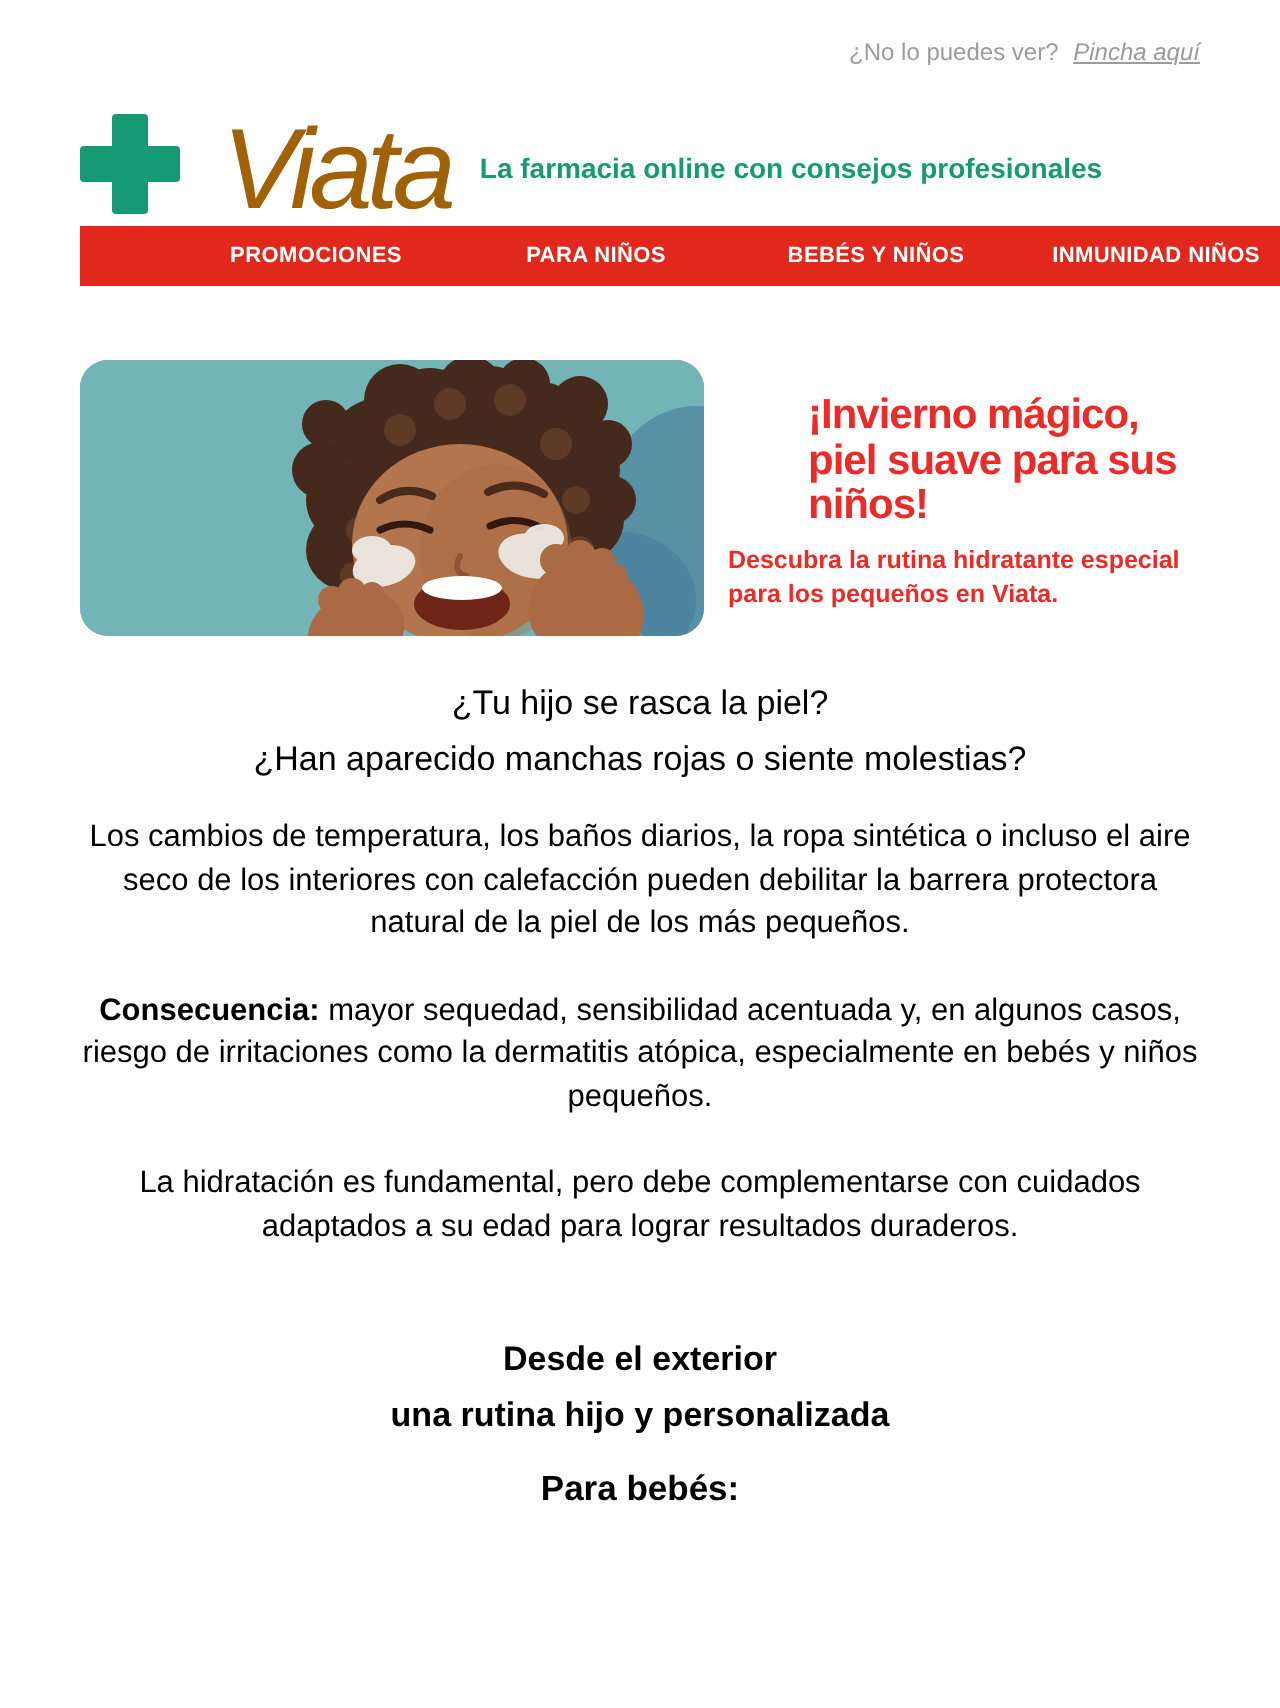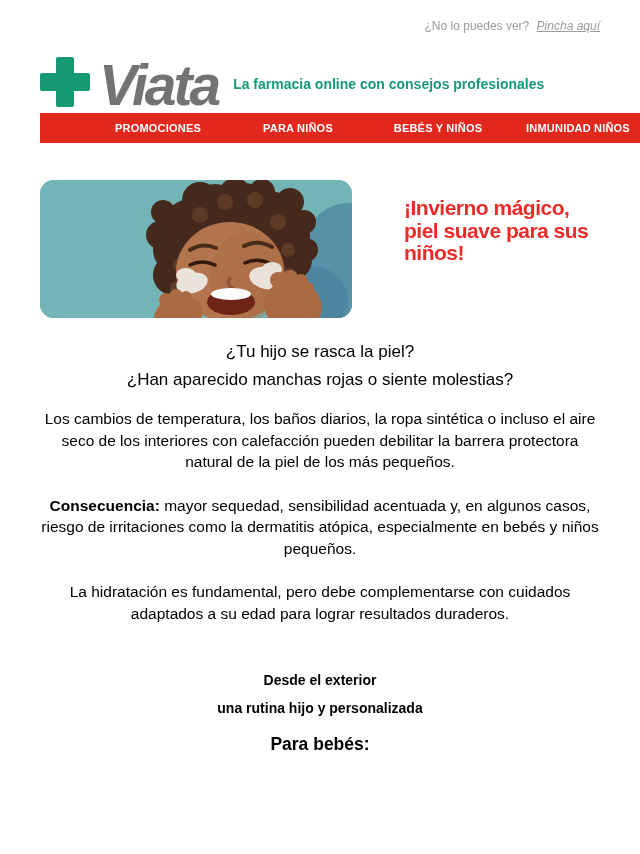"Viata" .logo-text { color: #737373 -> #a16207; font-weight: bold -> normal; margin-left: 9px -> 21px }
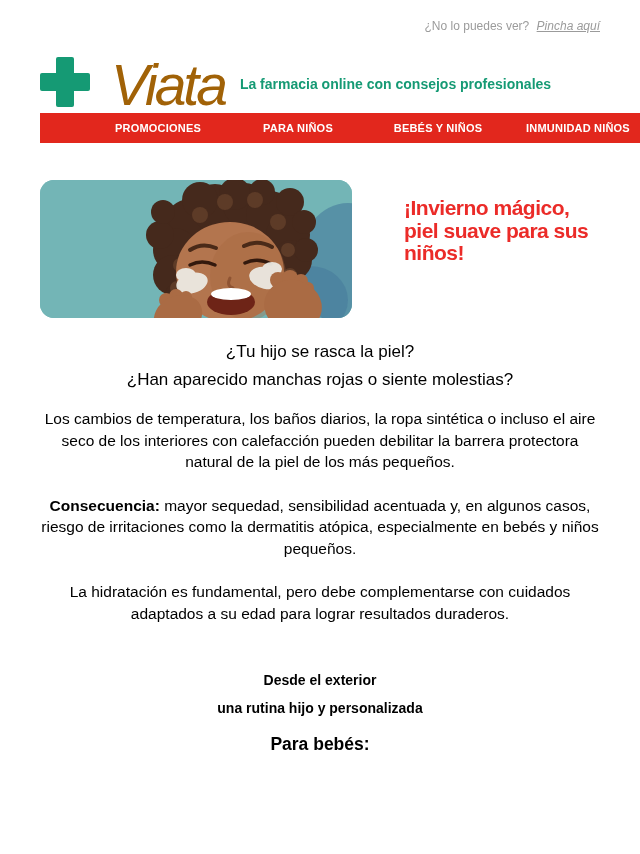"Descubra la rutina hidratante especial" div.hero-sub { html: none -> <div> <span>Descubra la rutina hidratante especial</span> <span>para los pequeños en Viata.</span> </div> }
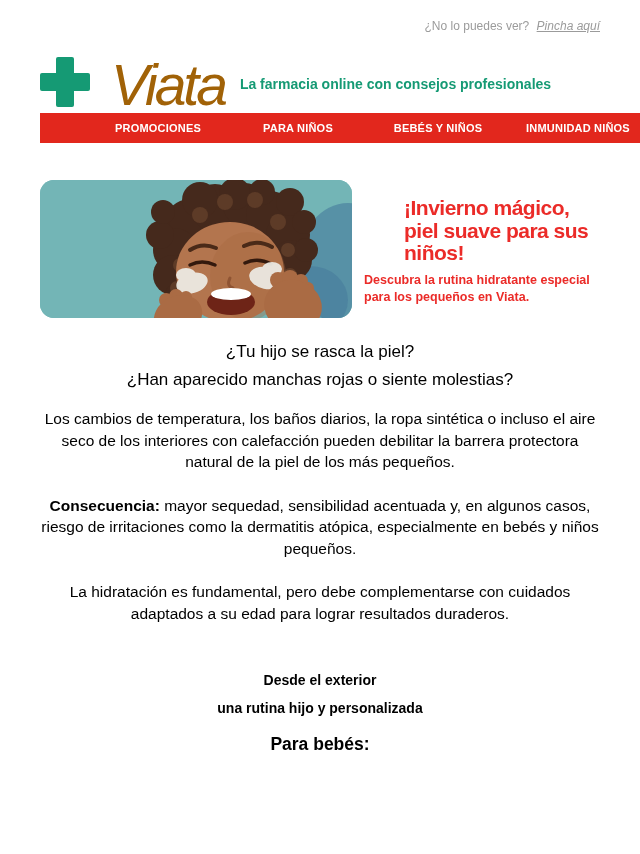"Desde el exterior" .h2 { font-size: 14px -> 17px }
